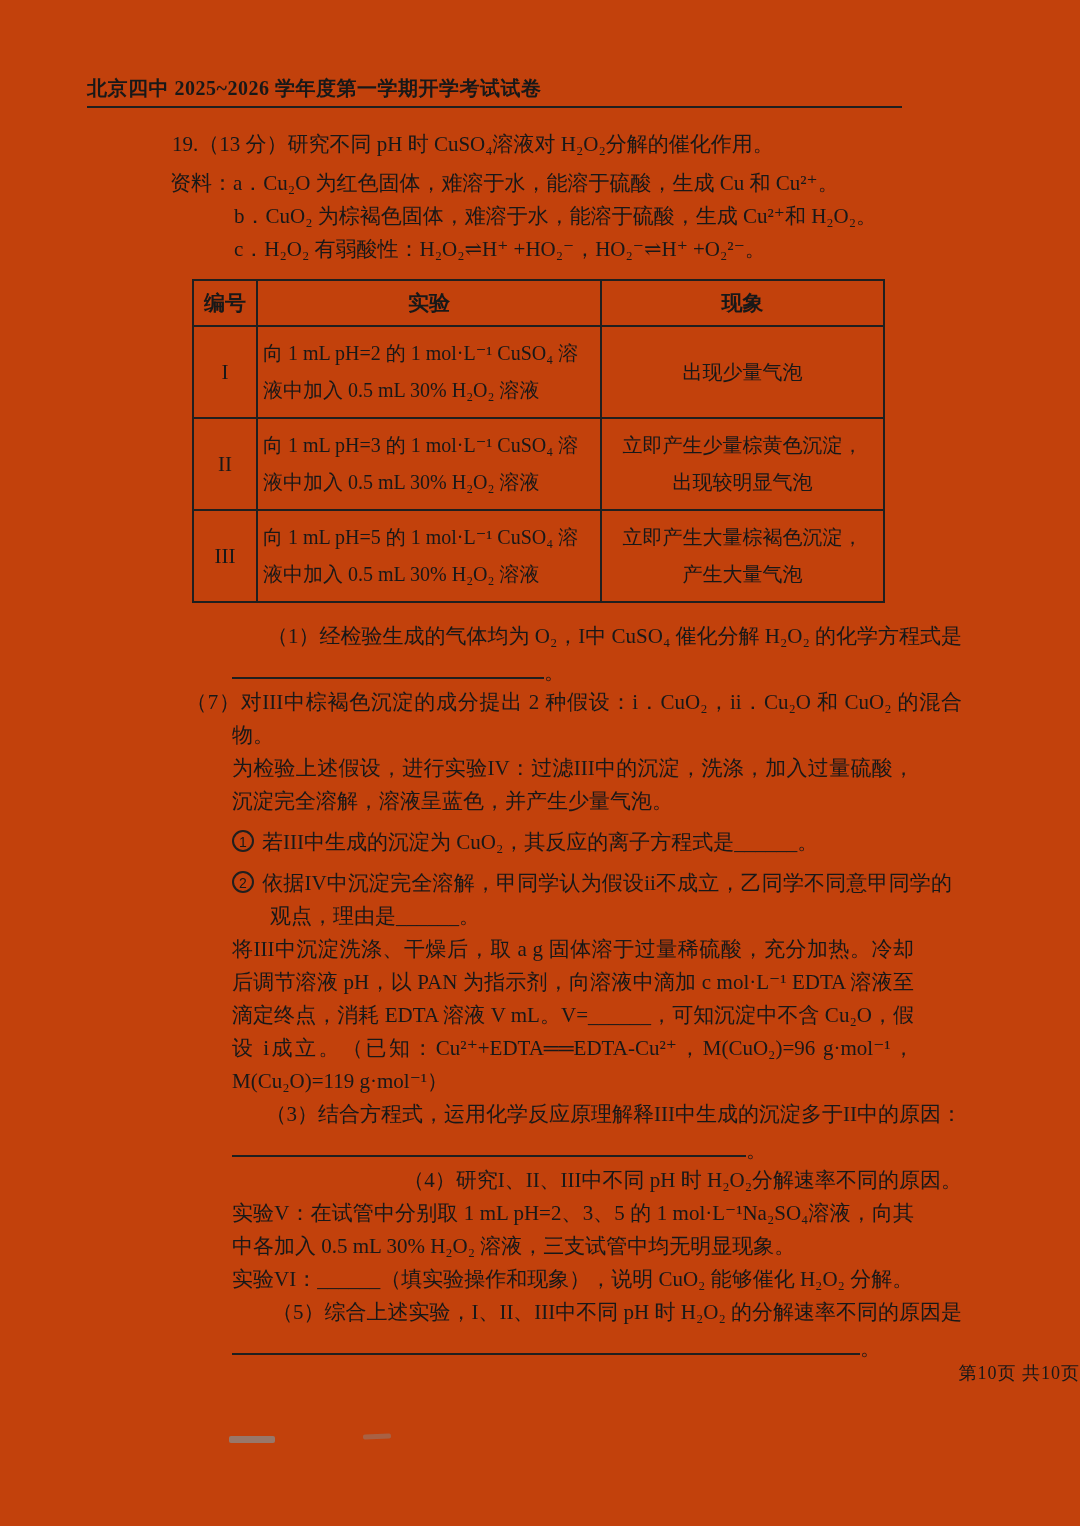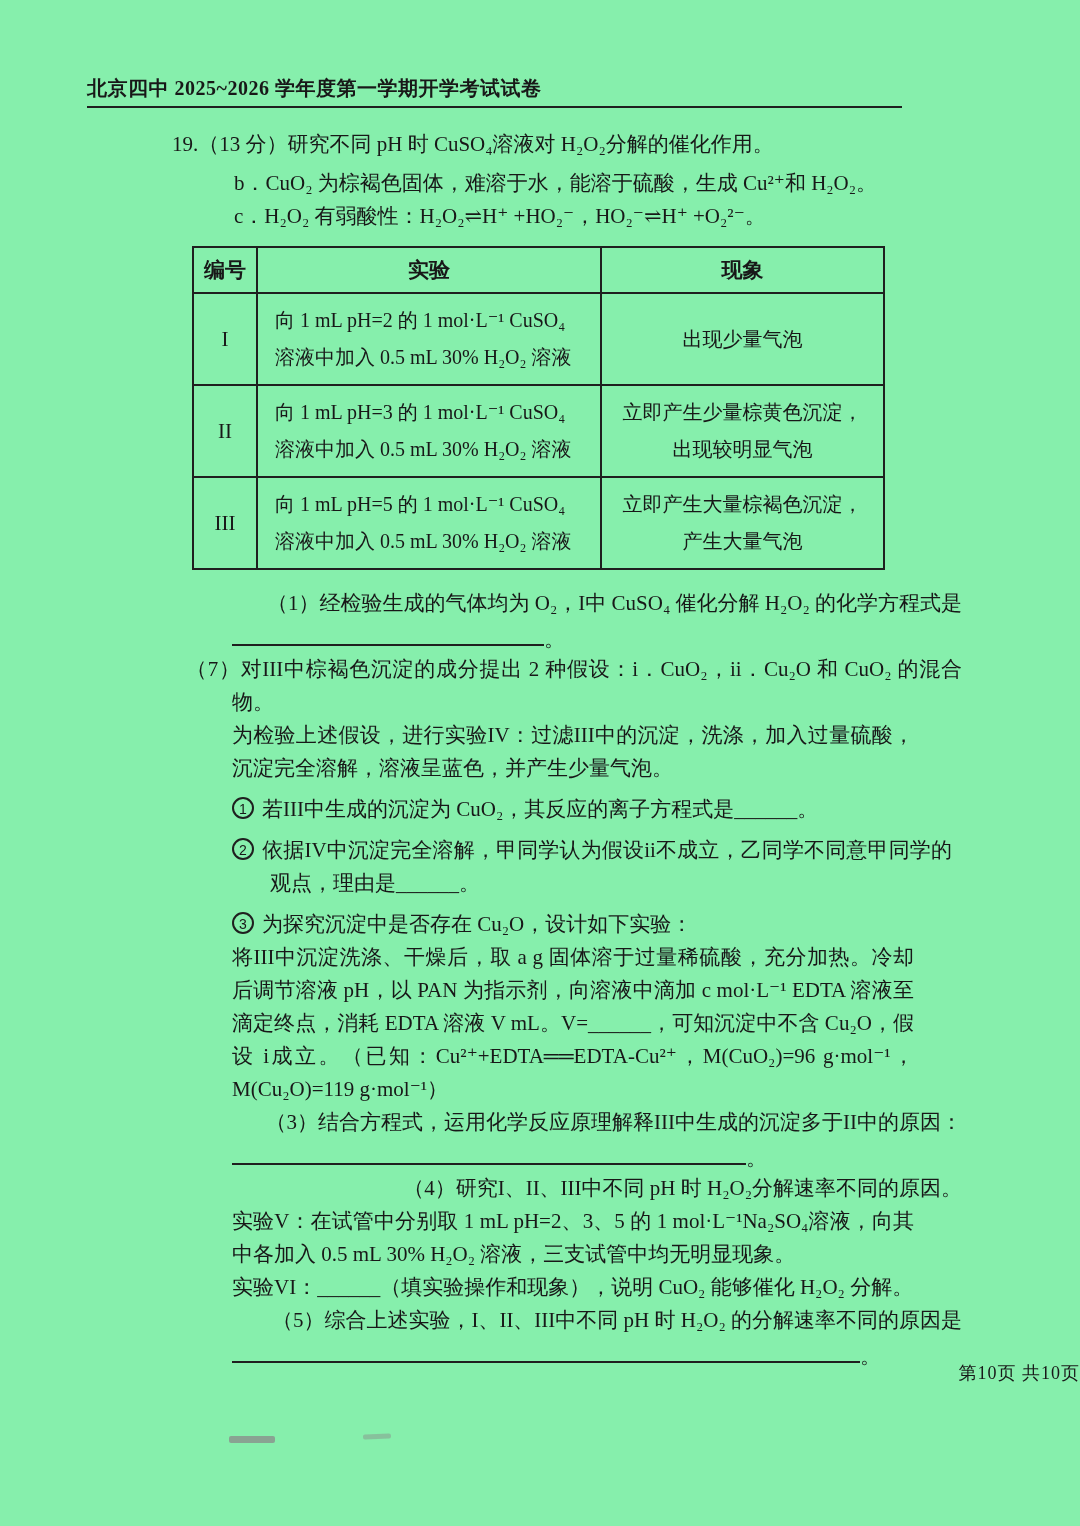"北京四中 2025~2026 学年度第一学期开学考试试卷" .page { background: #86efac -> #c2410c }
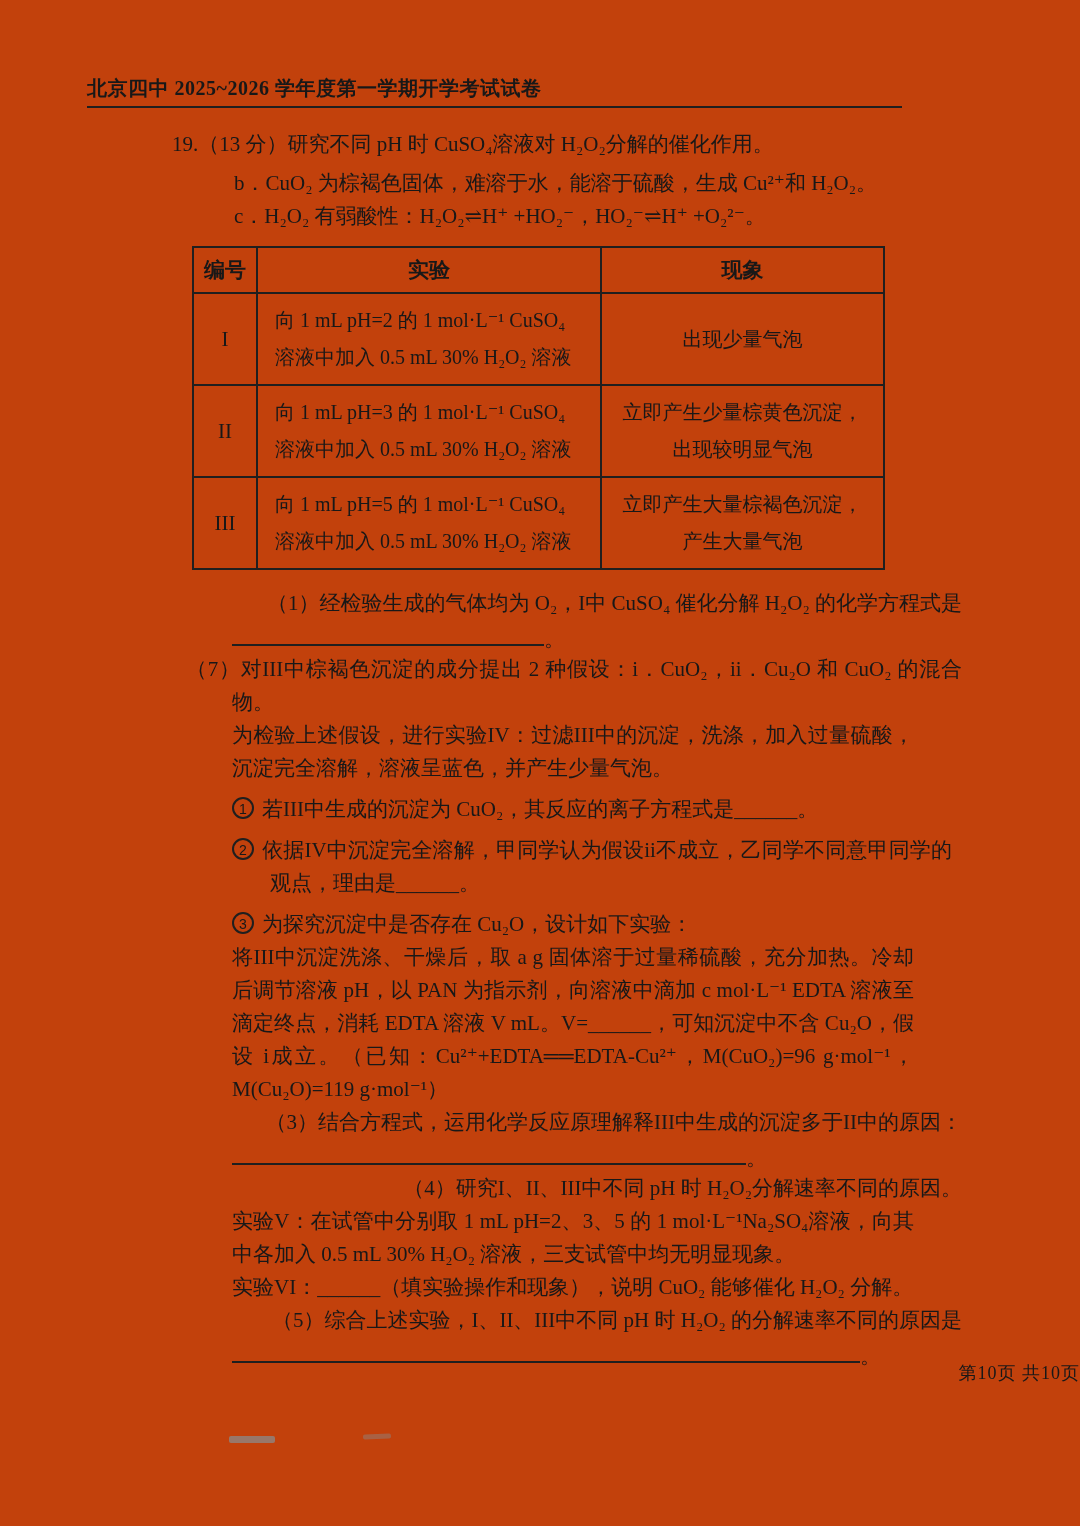"资料：a．Cu₂O 为红色固体，难溶于水，能溶于硫酸，生成 Cu 和 Cu²⁺。" div.mat-row { html: none -> <div><span>资料：</span><span>a．Cu₂O 为红色固体，难溶于水，能溶于硫酸，生成 Cu 和 Cu²⁺。</span></div> }
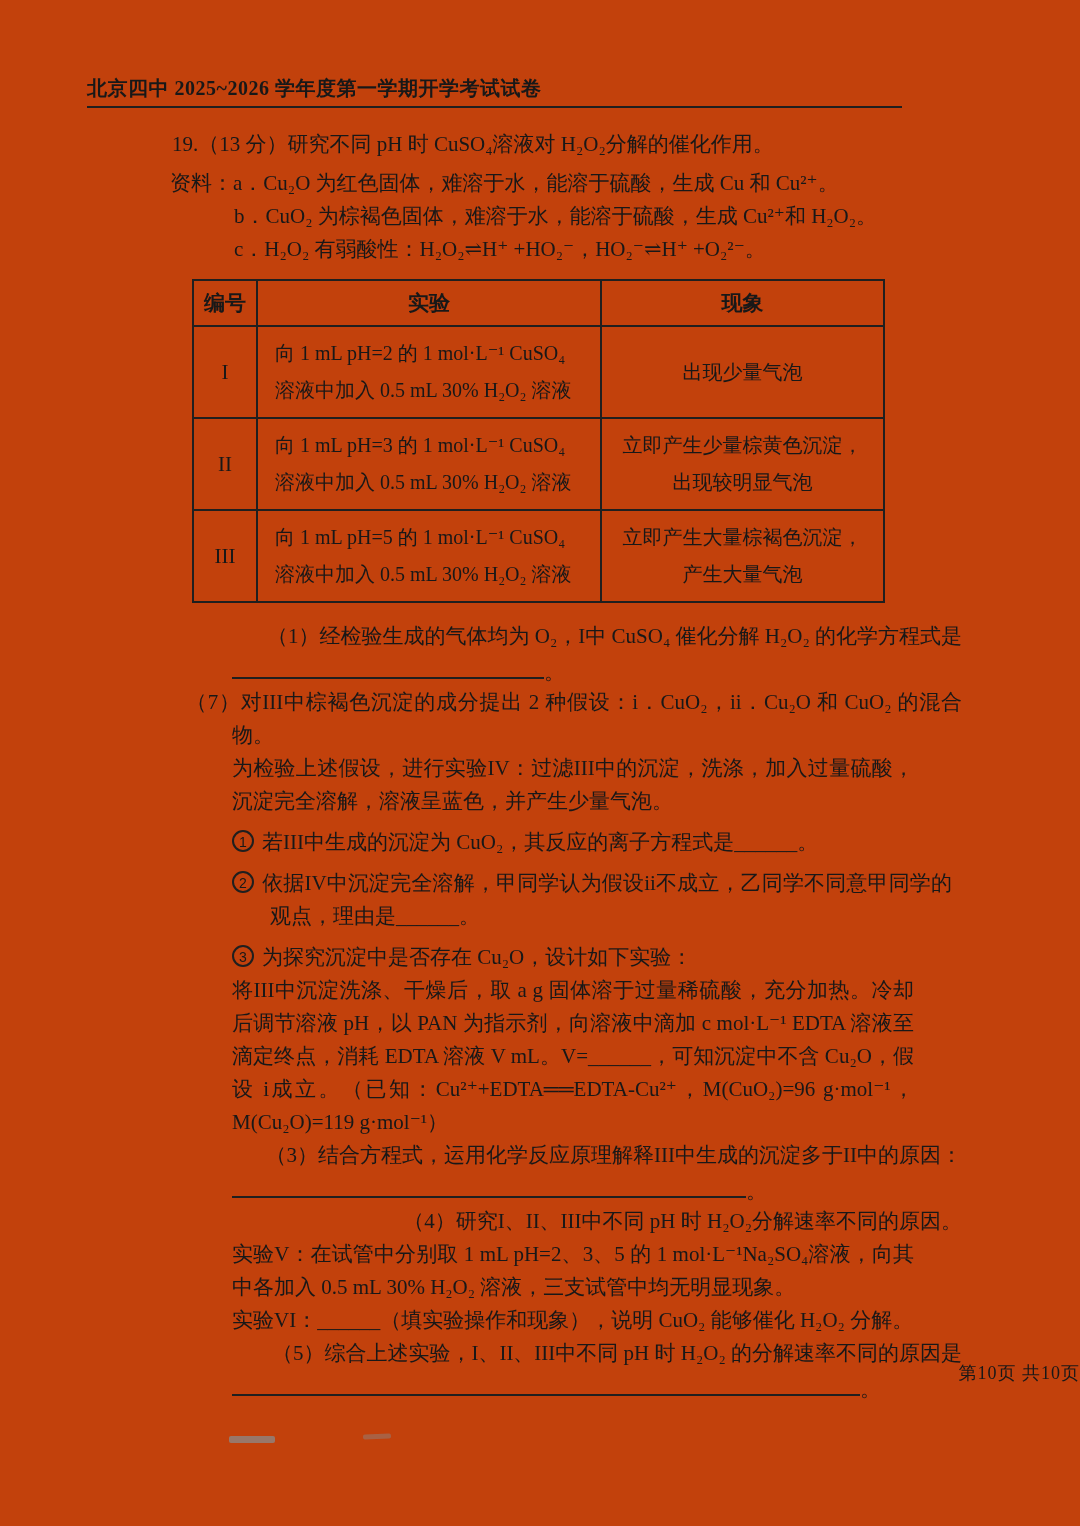"向 1 mL pH=2 的" .cell-exp { padding: 4px 17px -> 4px 5px }
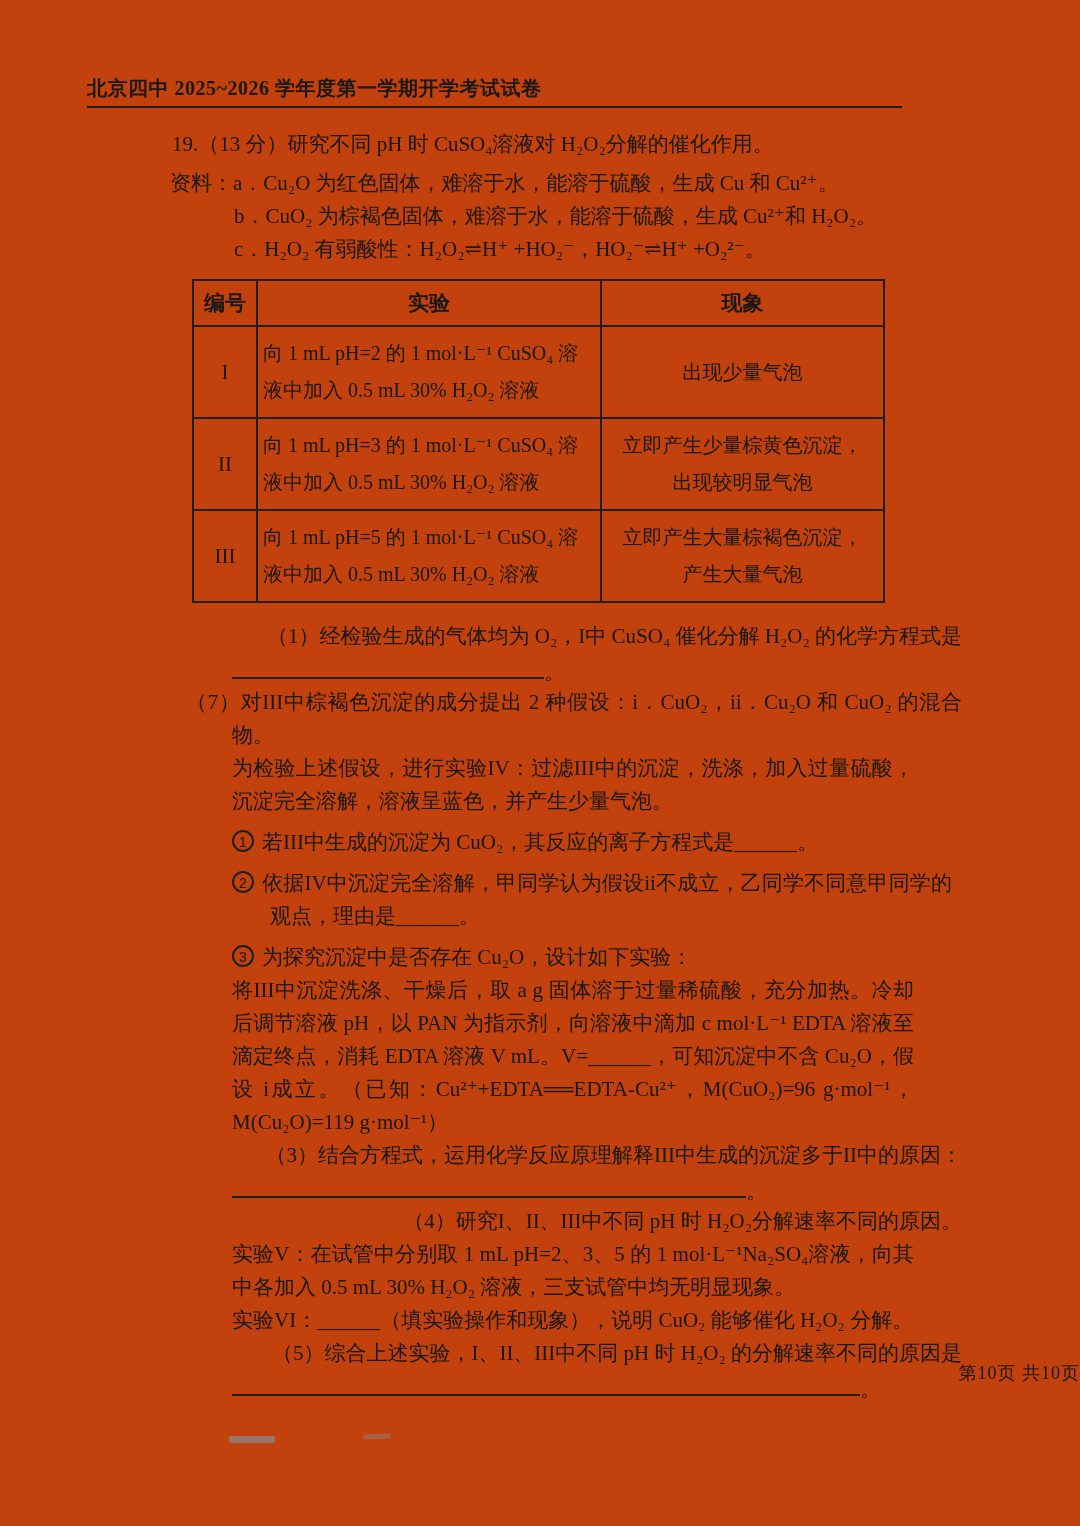"3 为探究沉淀中是否存在 Cu₂O，设计如下实验：" div.subitem { html: <div><span>3</span><span>为探究沉淀中是否存在 Cu₂O，设计如下实验：</span></div> -> none }
